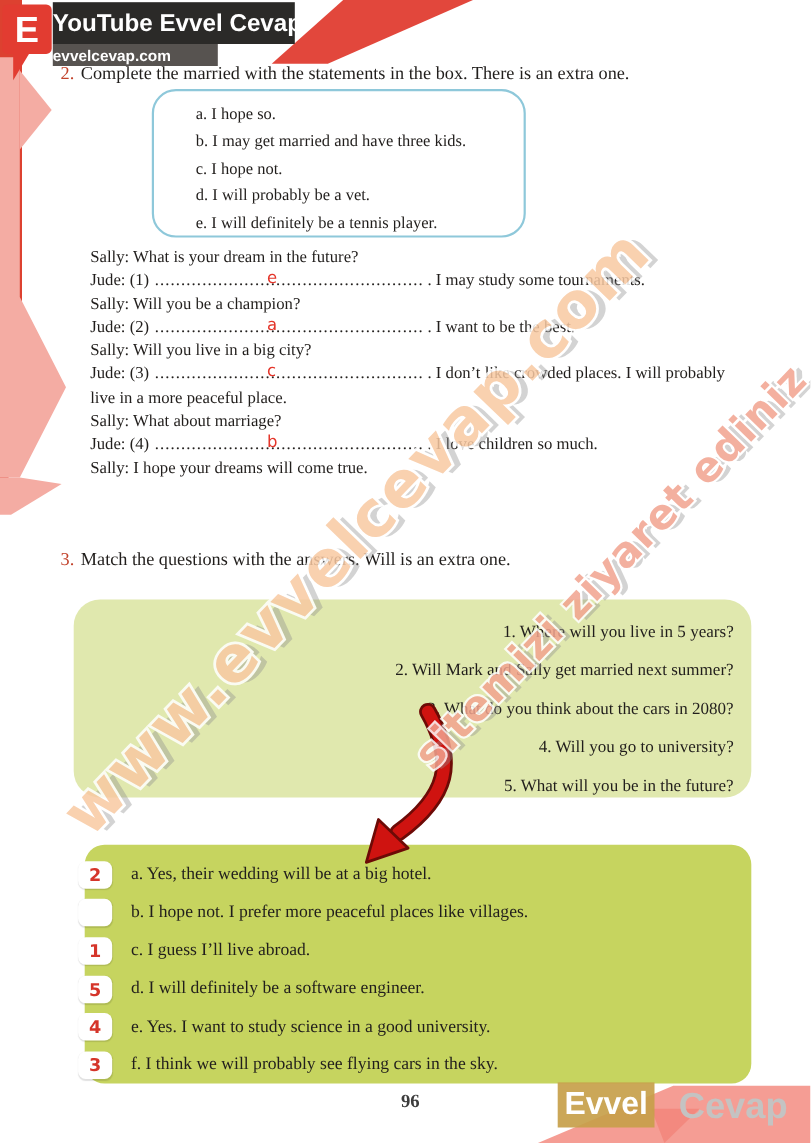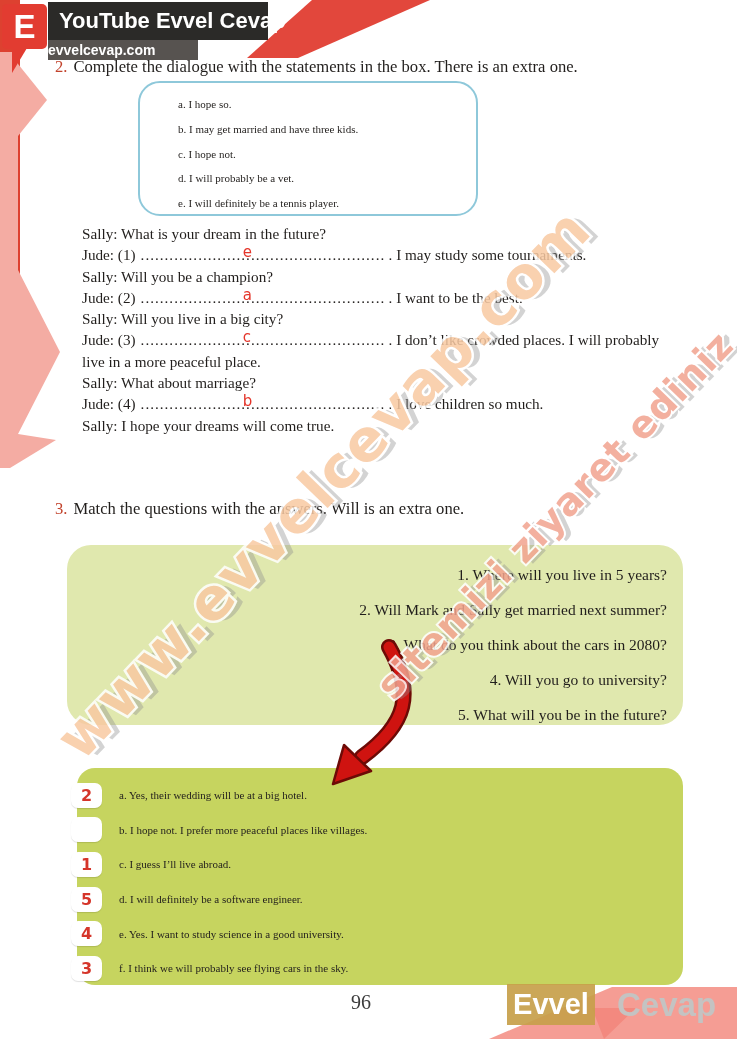"YouTube Evvel Cevap" .hdr-dark { padding-left: 11px -> none }
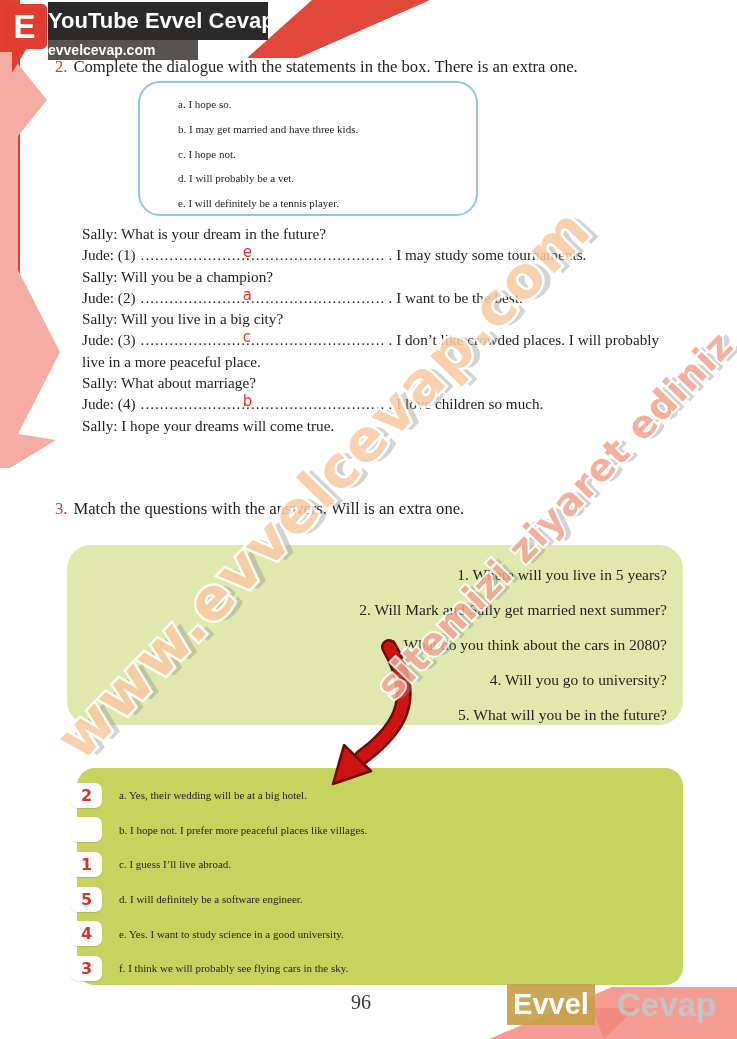"Complete the dialogue with the" span { text: dialogue -> married }
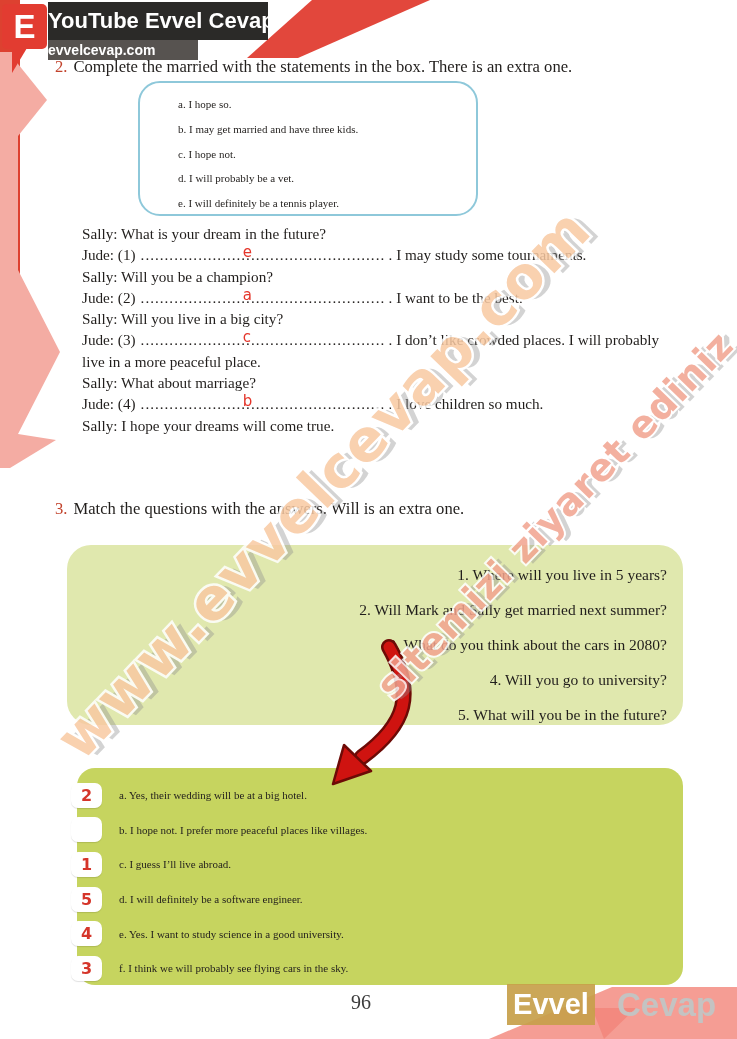"a. I hope so." .opt-line { font-size: 11px -> 15px }
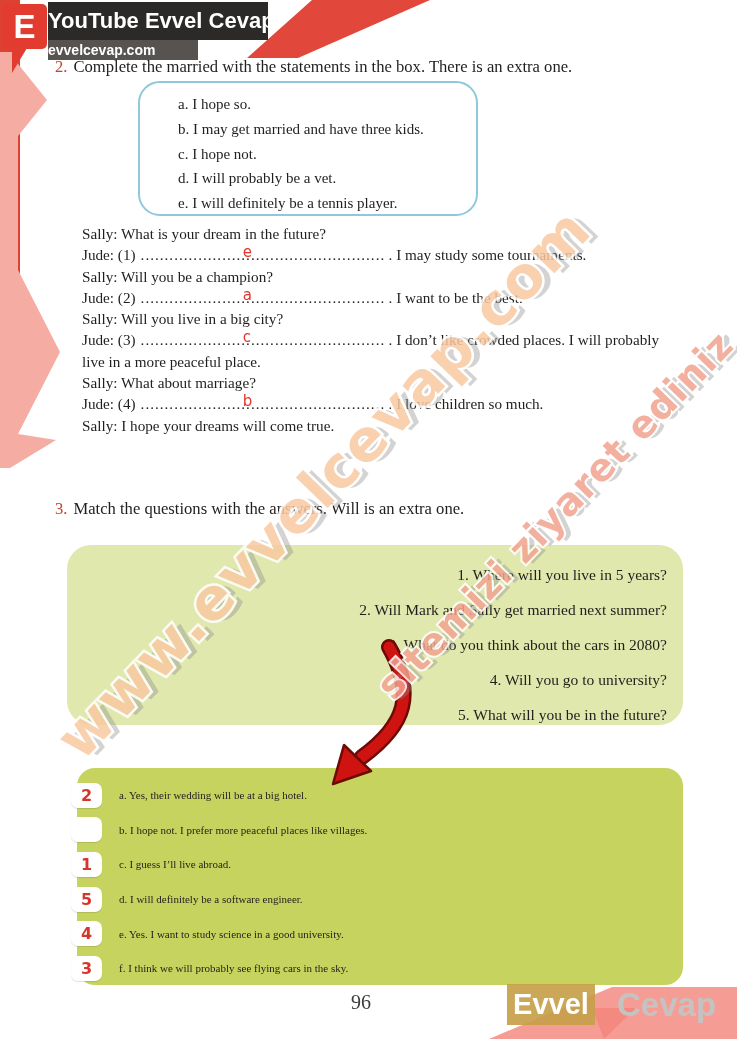"a. Yes, their wedding will" .a-text { font-size: 11px -> 16px }
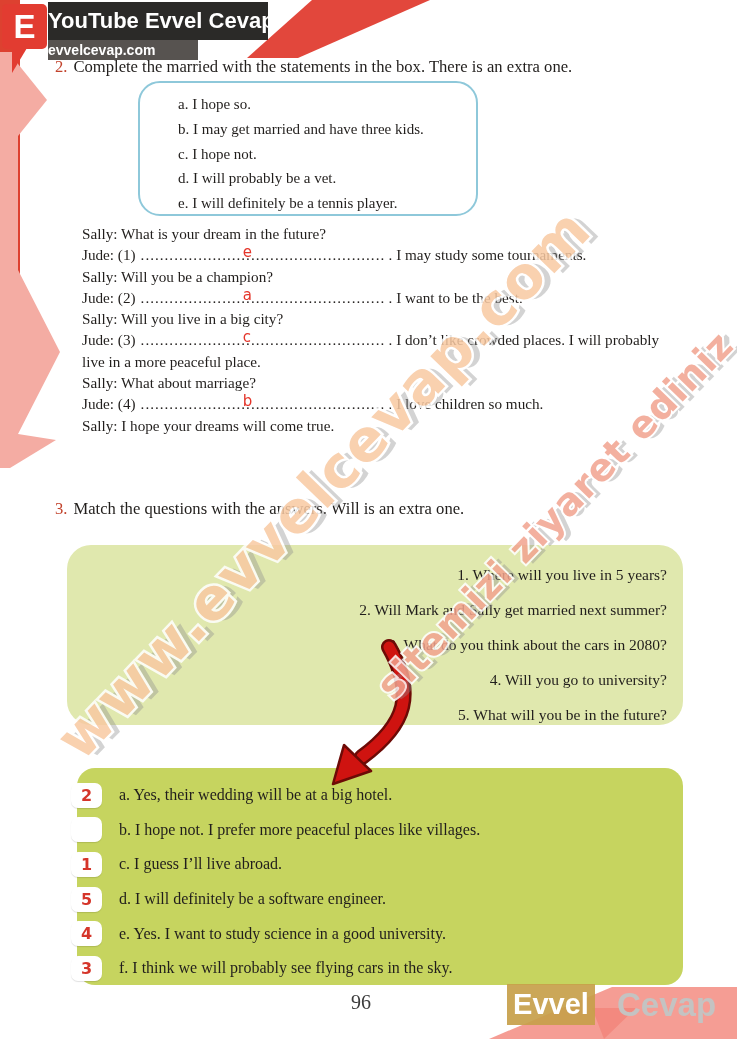"96" .page-number { font-size: 20px -> 17px; font-weight: none -> bold; left: 336px -> 348px }
